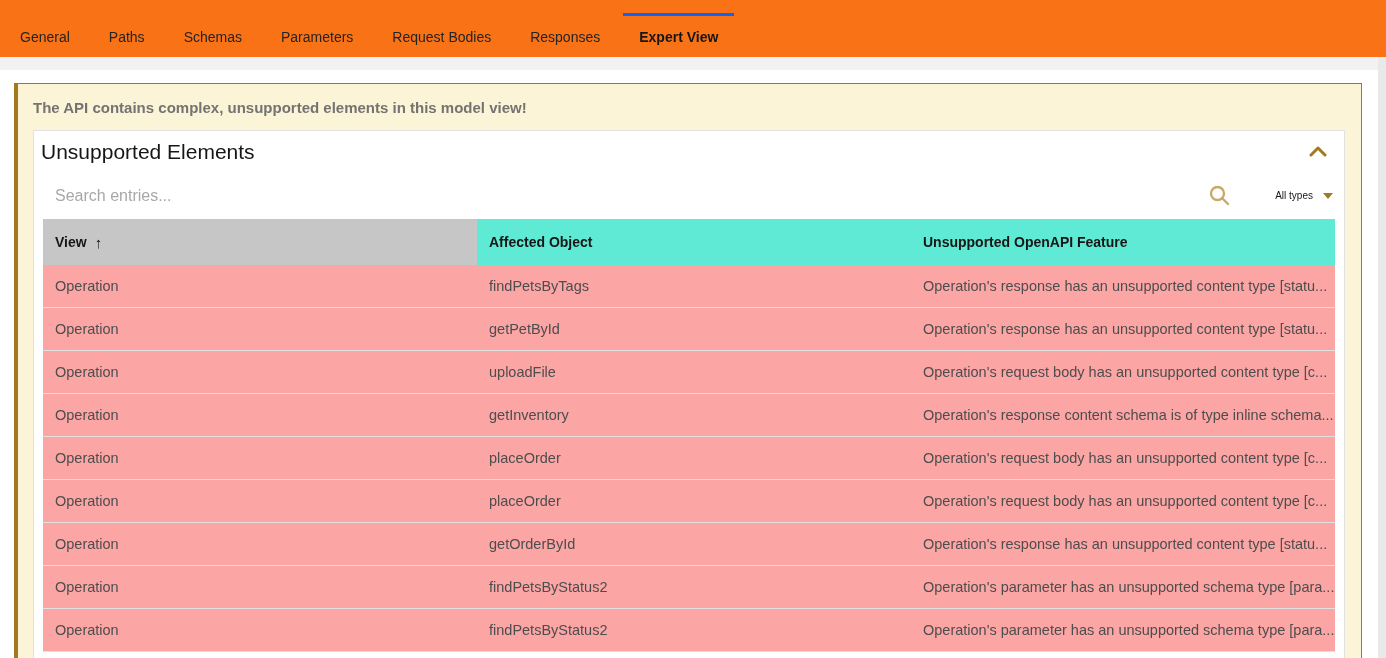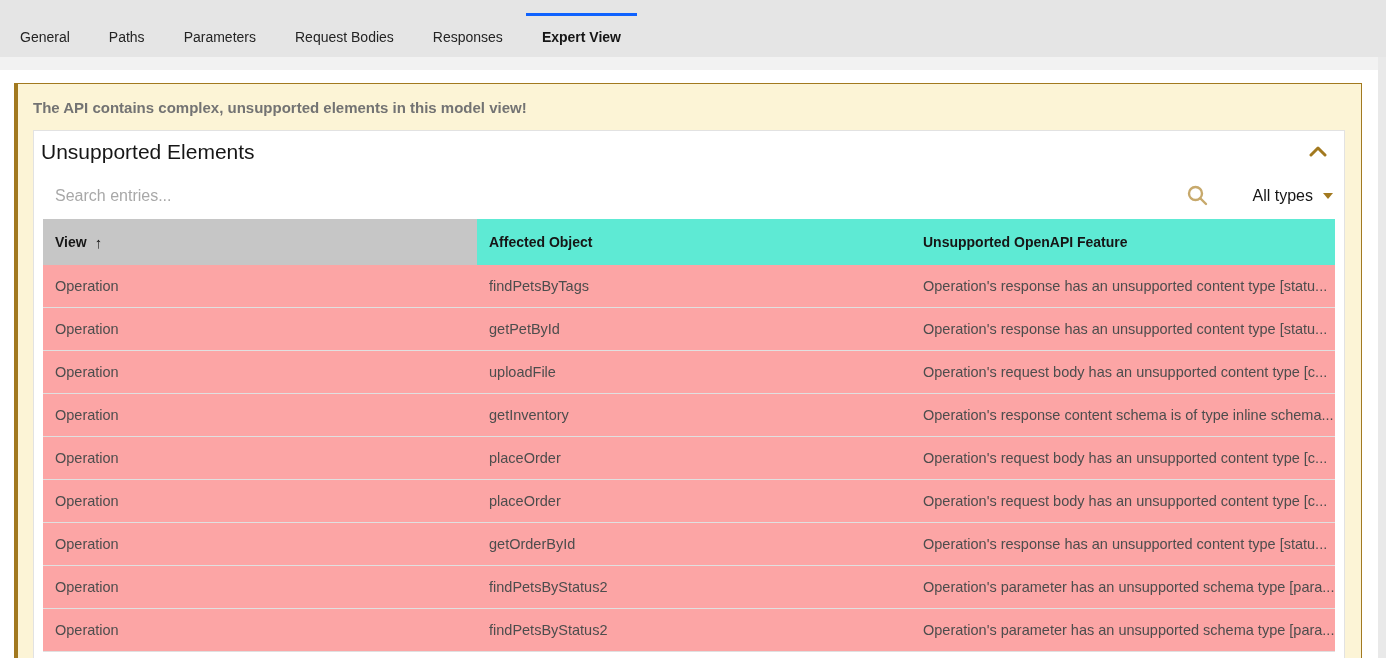"General" .tabbar { background: #e5e5e5 -> #f97316 }
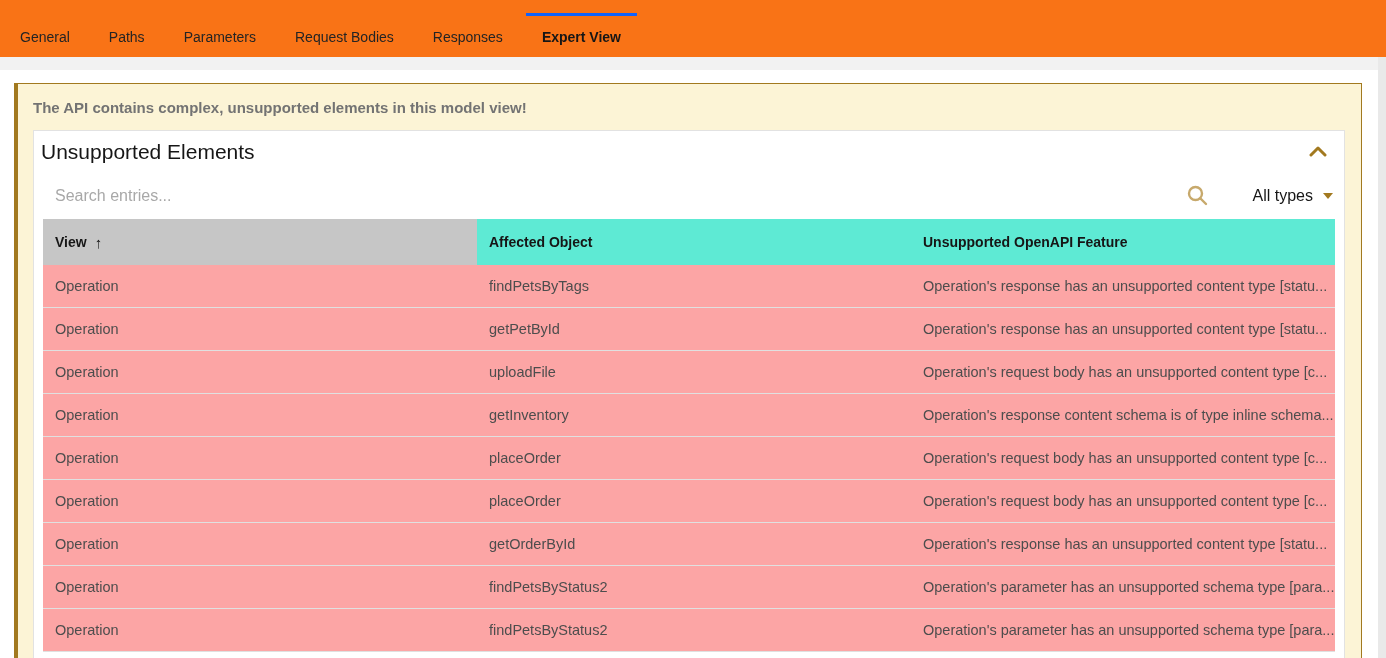"Schemas" div.tab { html: none -> <div>Schemas</div> }
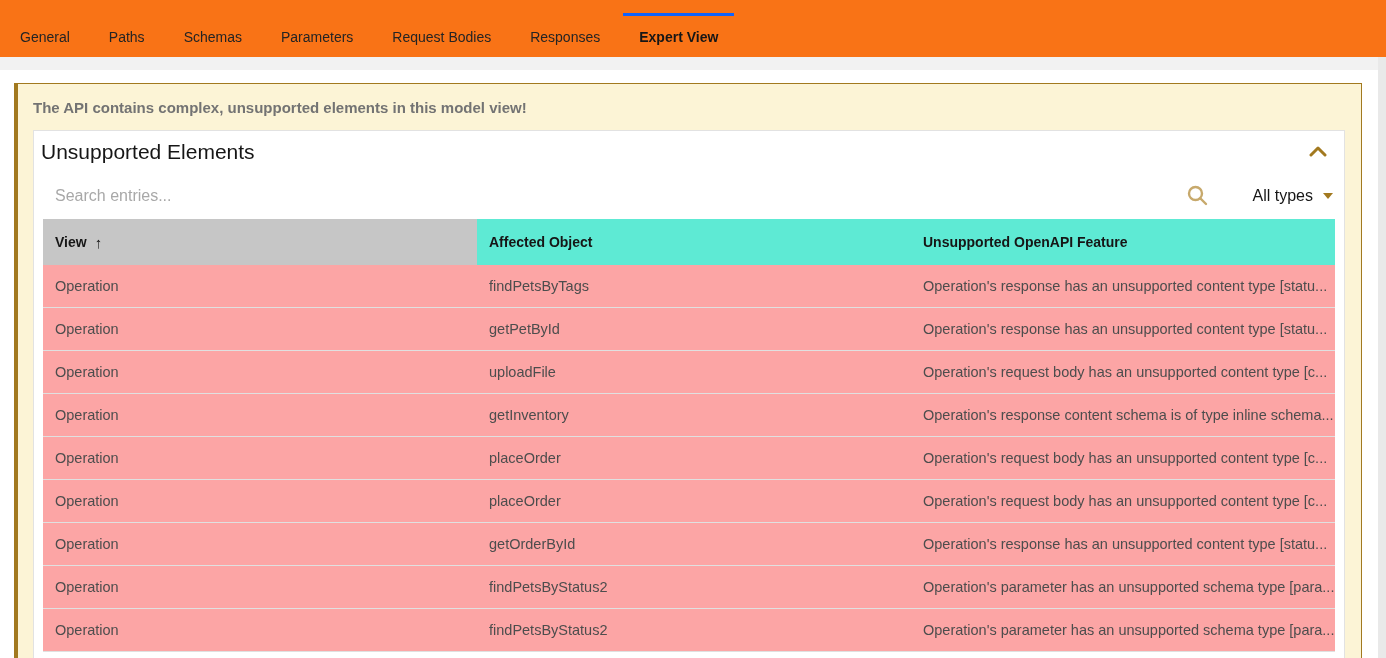"All types" .type-filter .value { font-size: 16px -> 10px }
